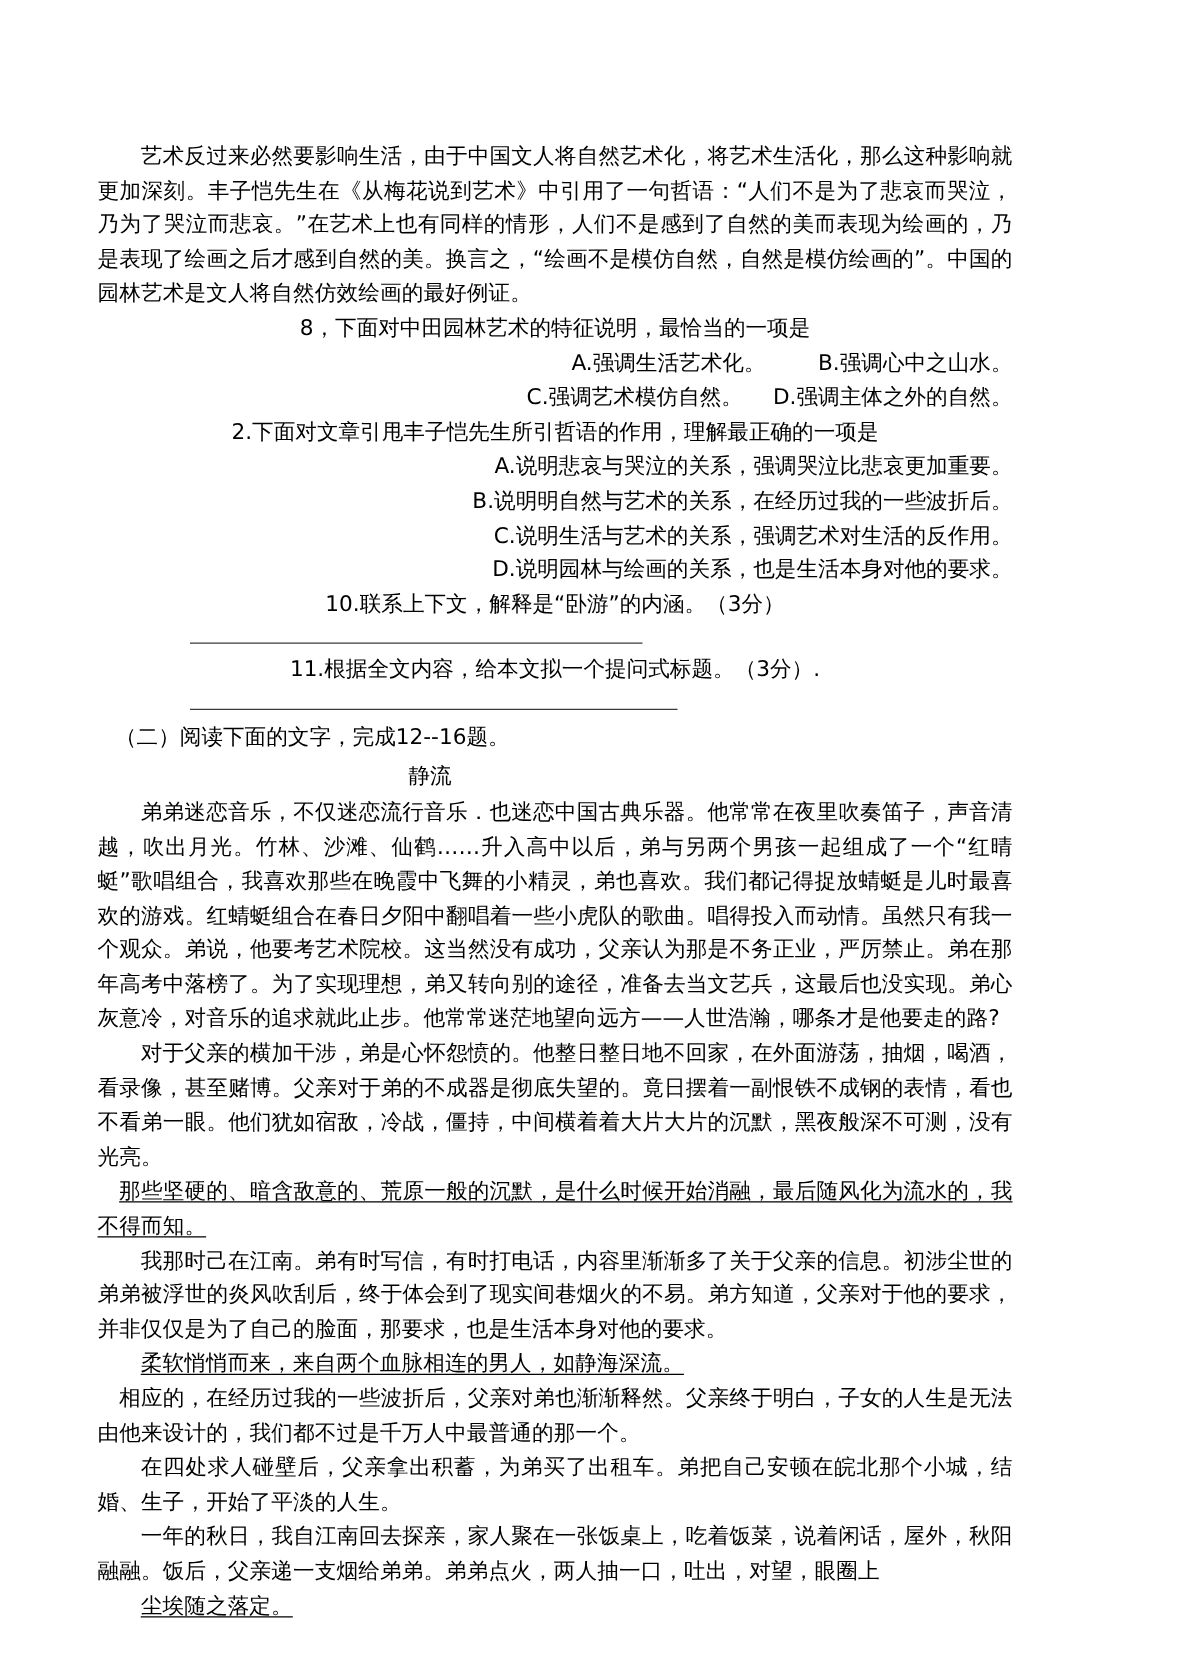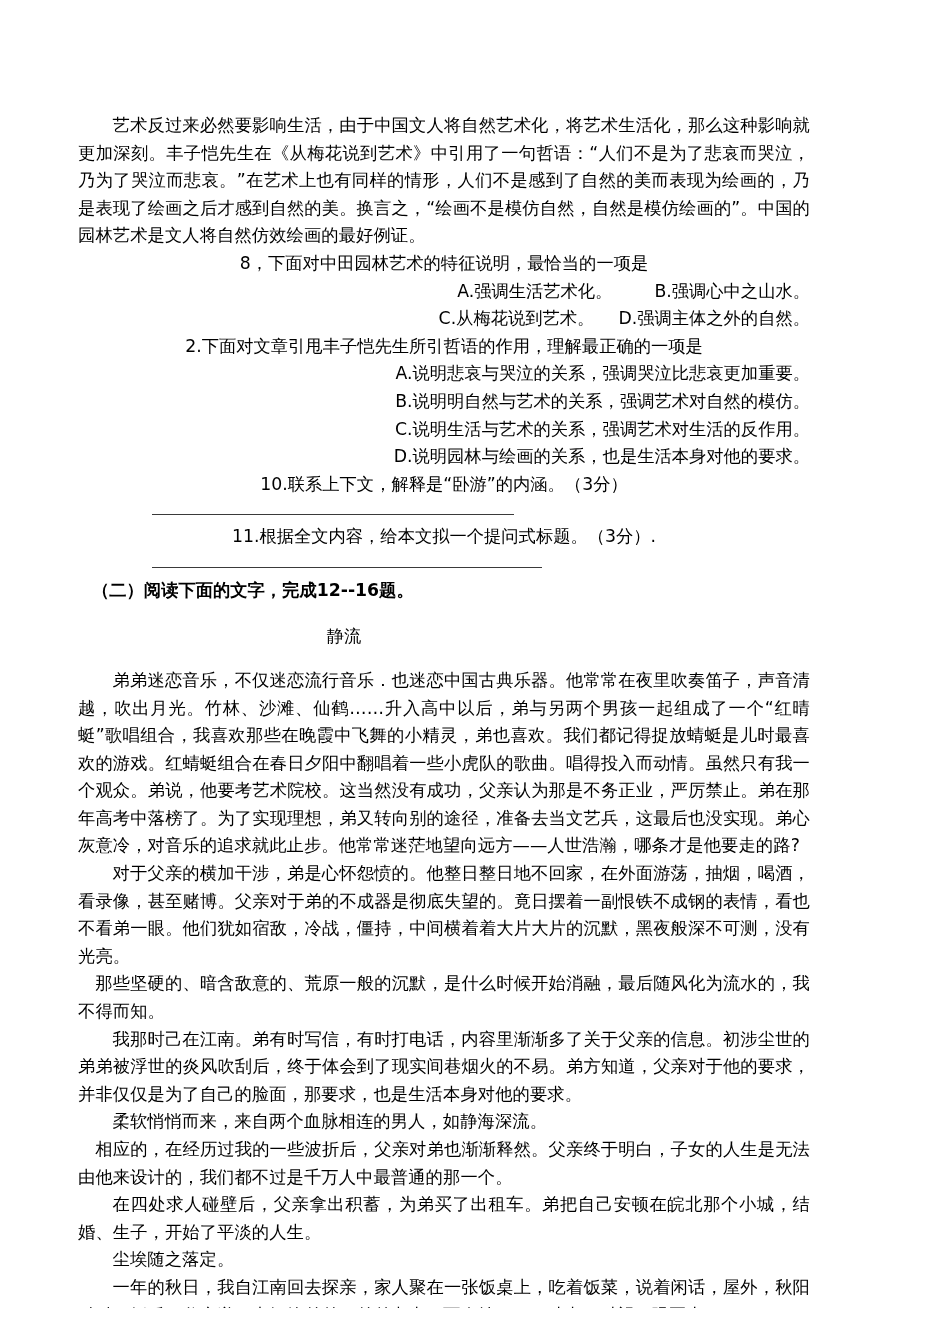"C.从梅花说到艺术。" span { text: C.从梅花说到艺术 -> C.强调艺术模仿自然 }
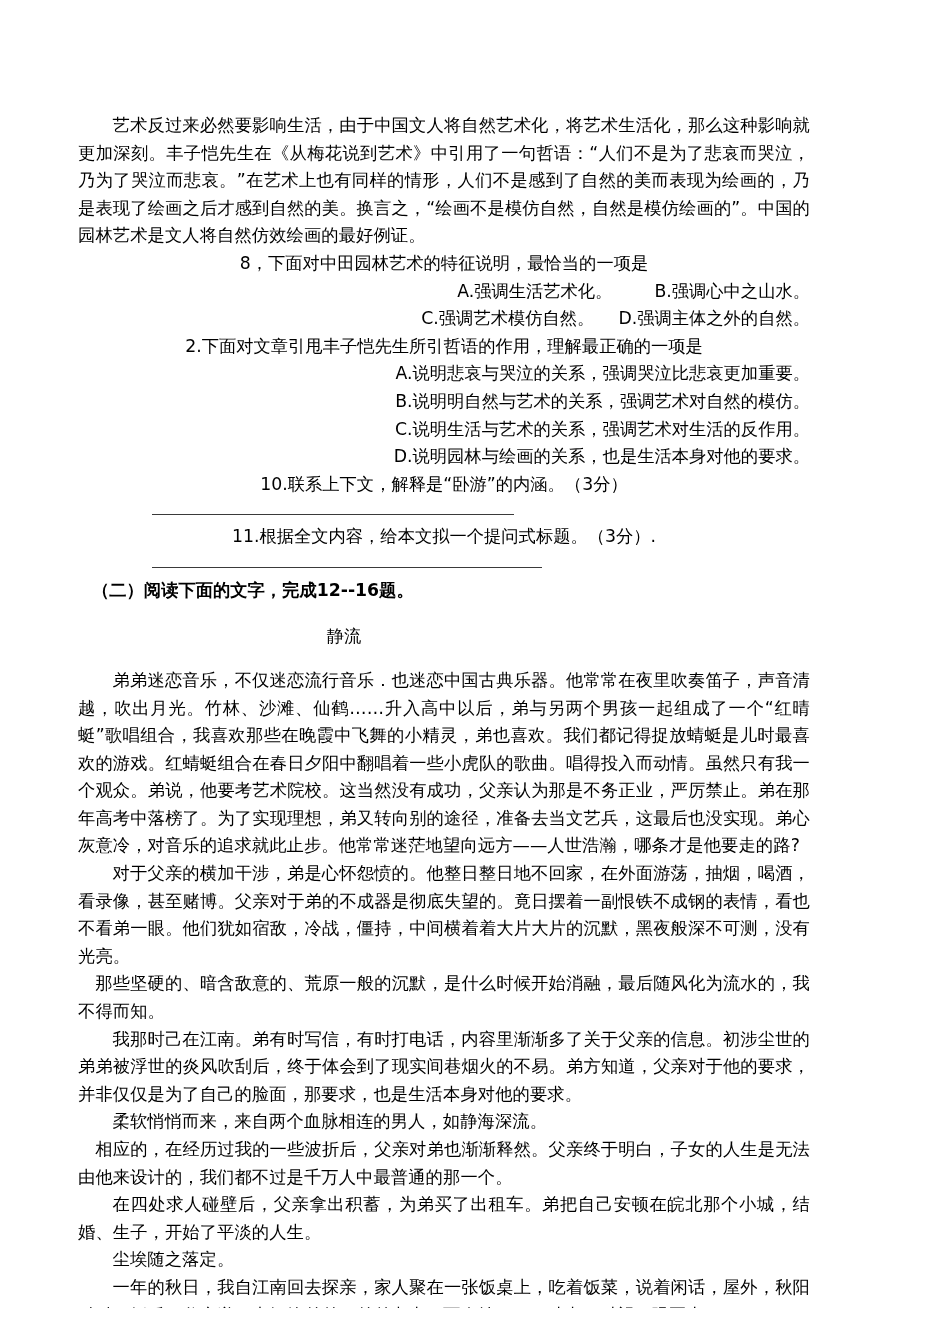"B.说明明自然与艺术的关系，强调艺术对自然的模仿。" p.optline { text: 强调艺术对自然的模仿 -> 在经历过我的一些波折后 }
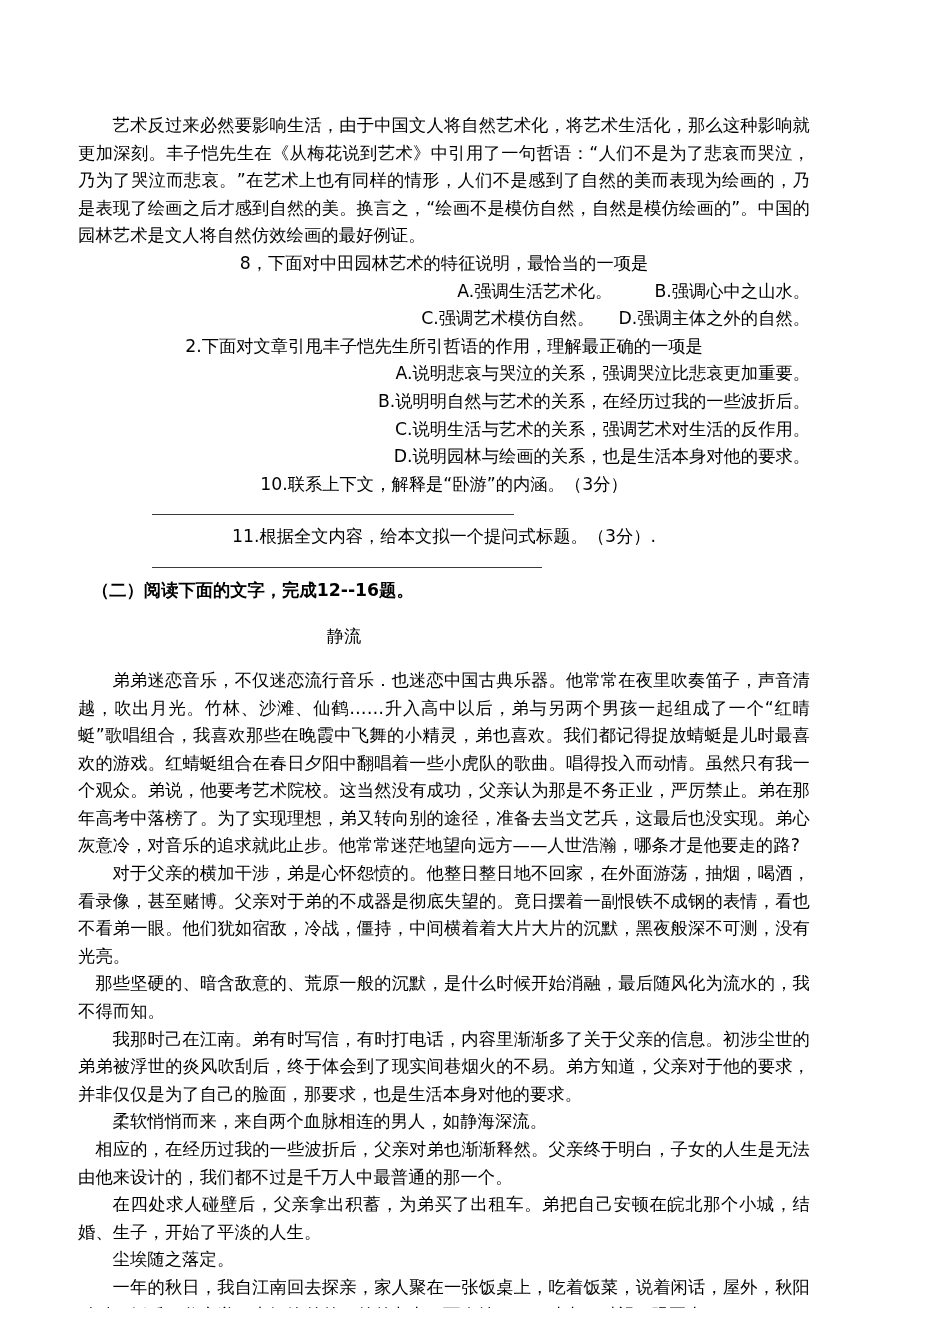"（二）阅读下面的文字，完成12--16题。" .sec-head { font-weight: bold -> normal }
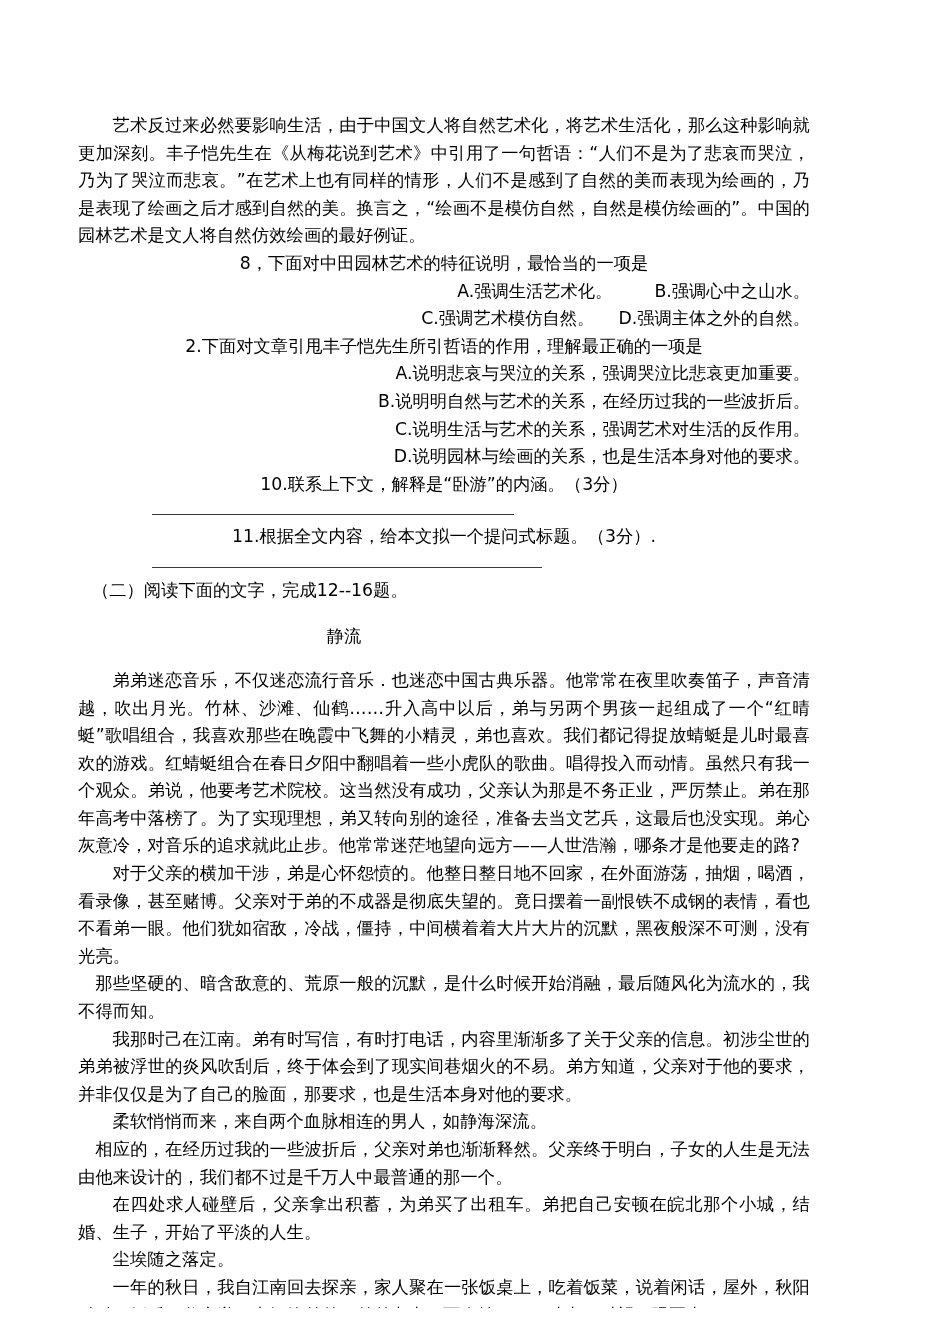"静流" .story-title { margin: 16px -> 1px }
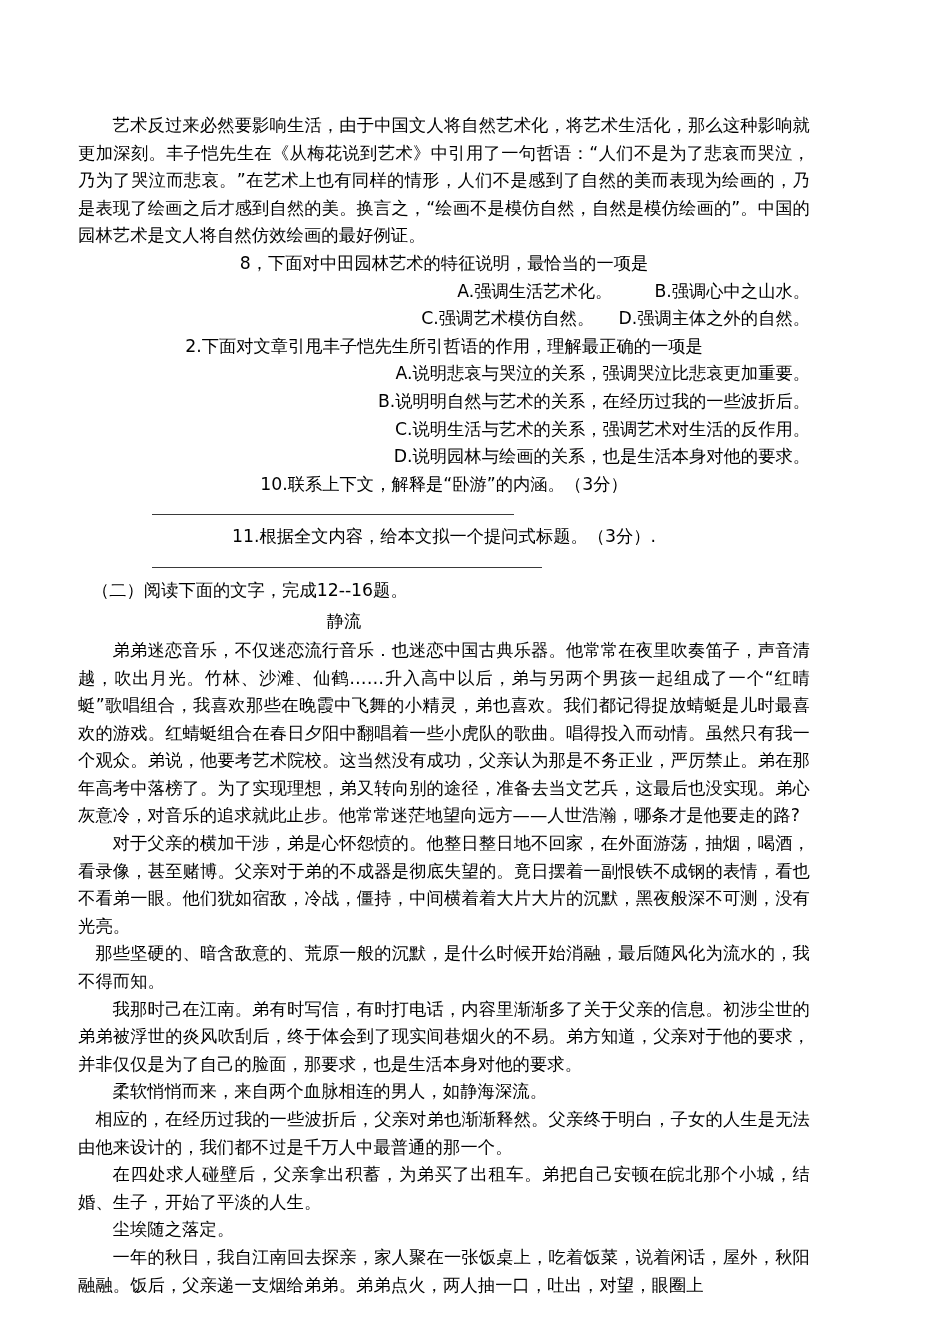"那些坚硬的、暗含敌意的、荒原一般的沉默，是什么时候开始消融，最后随风化为流水的，" .para.u-block { text-decoration: none -> underline }
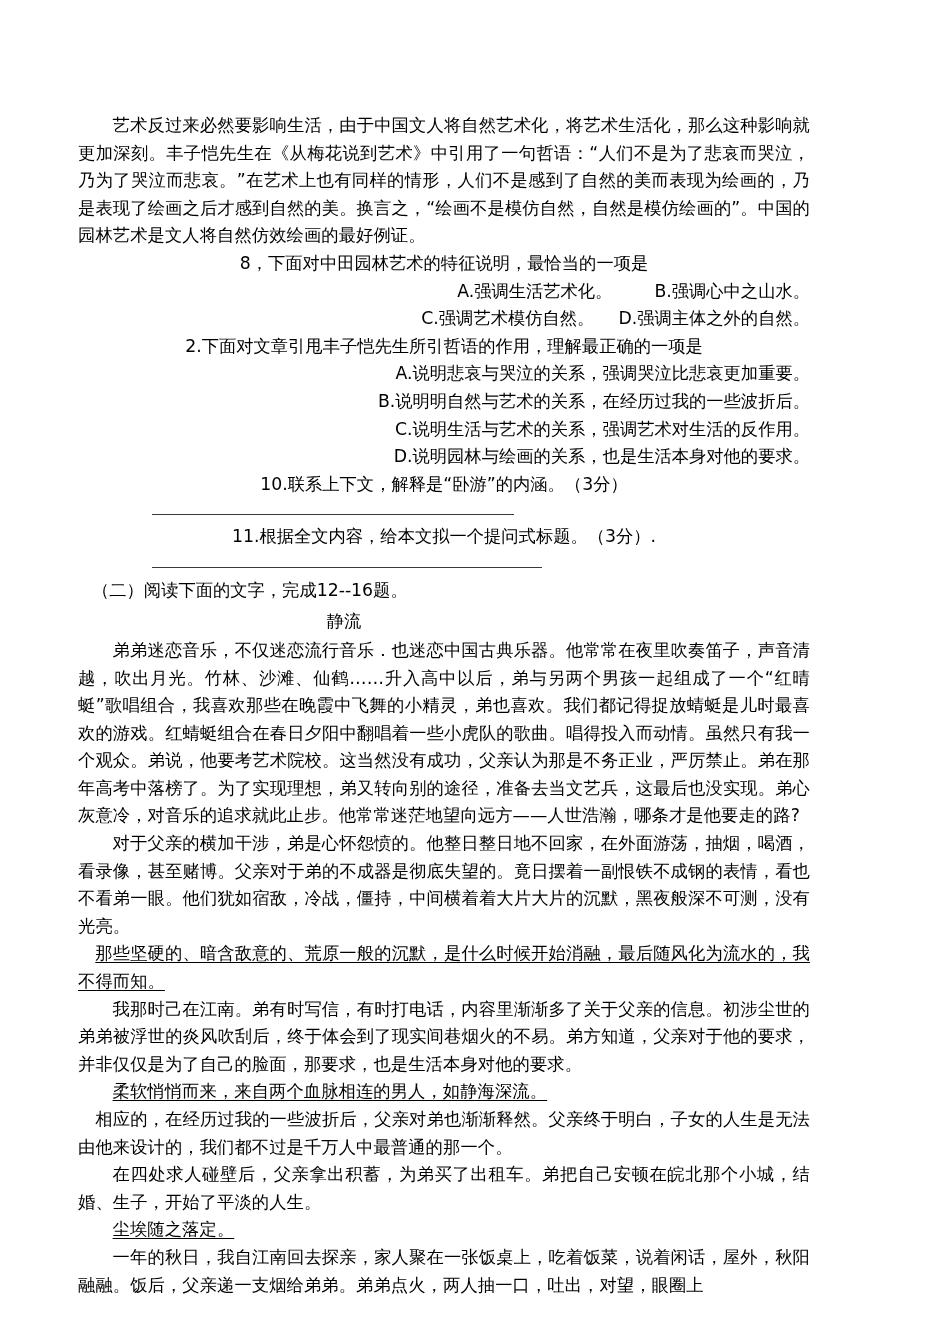"尘埃随之落定。" p.para { order: before "一年的秋日，我自江南回去探亲，家人聚在一张饭桌上，吃着饭菜，说着闲话，屋外，秋阳" -> after "一年的秋日，我自江南回去探亲，家人聚在一张饭桌上，吃着饭菜，说着闲话，屋外，秋阳" }
